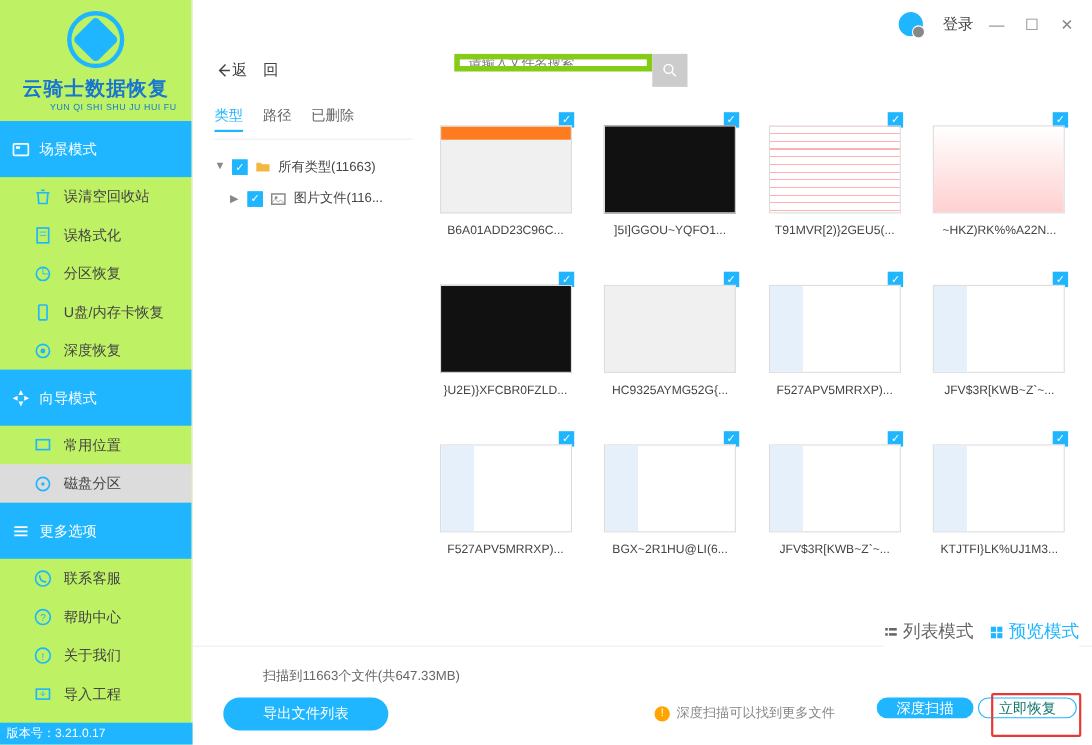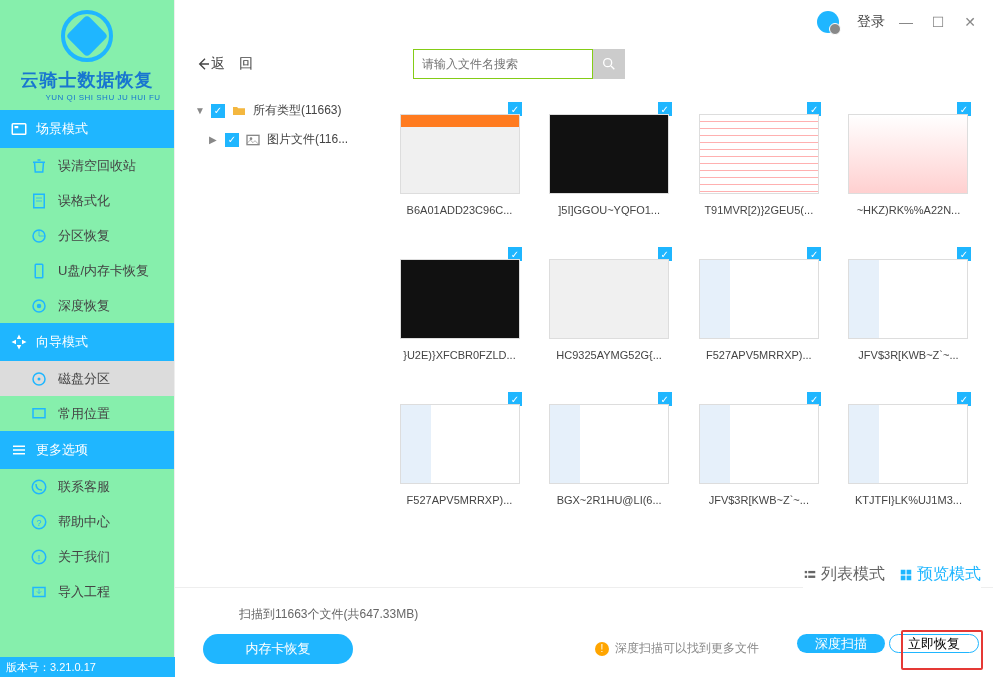"请输入文件名搜索" .search-input { border: 1px solid #84cc16 -> 5px solid #84cc16; height: 30px -> 16px }
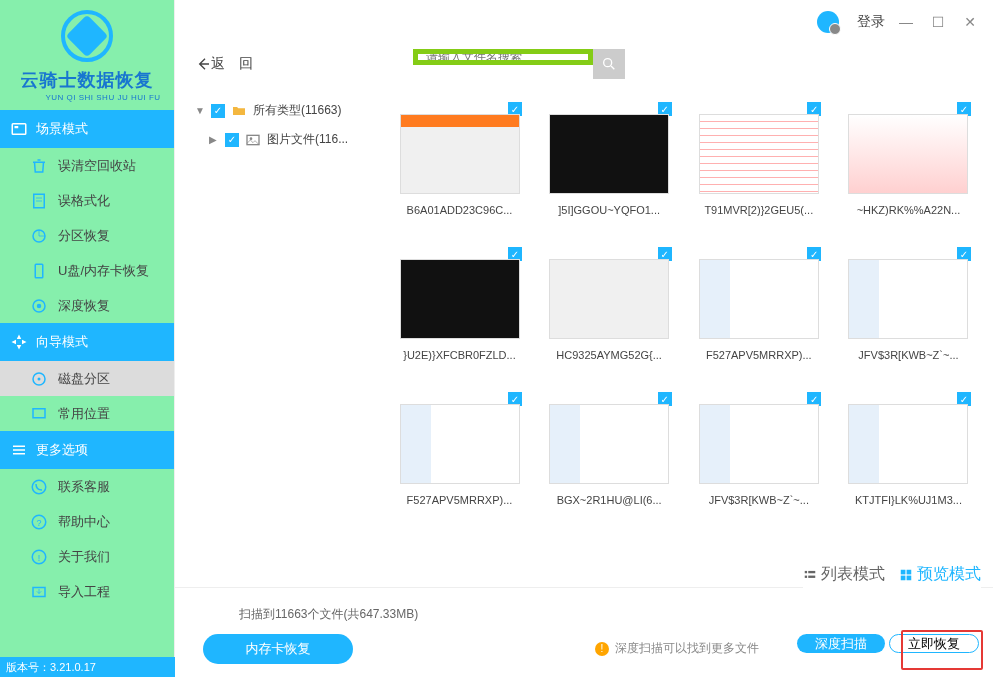"云骑士数据恢复" .sidebar { background: #86efac -> #bef264 }
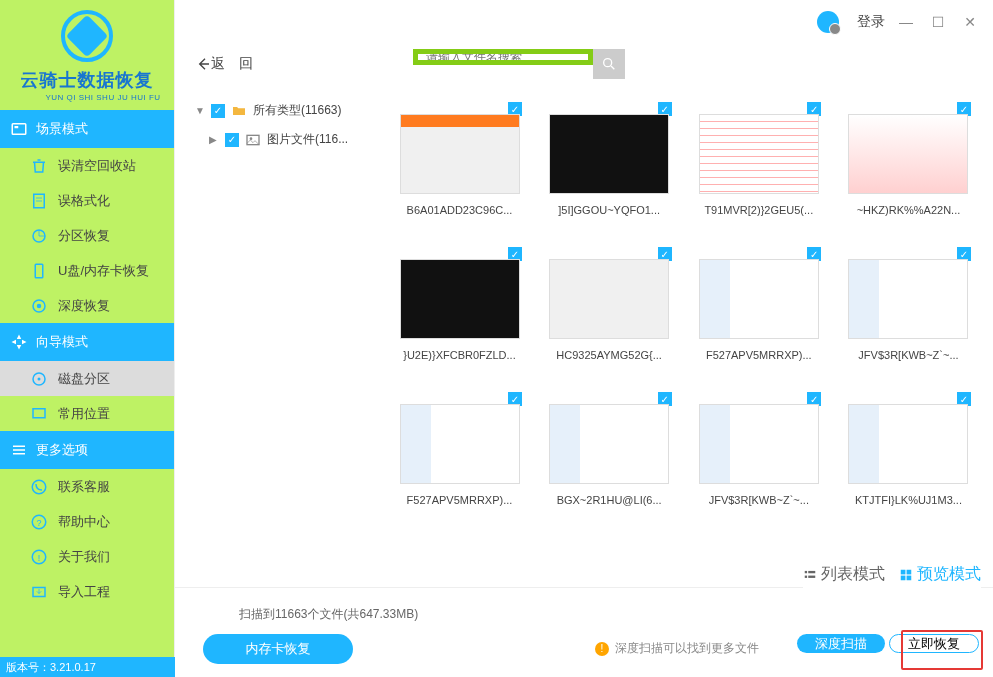"类型" div.tabs { html: none -> <div> <div>类型</div> <div>路径</div> <div>已删除</div> </div> }
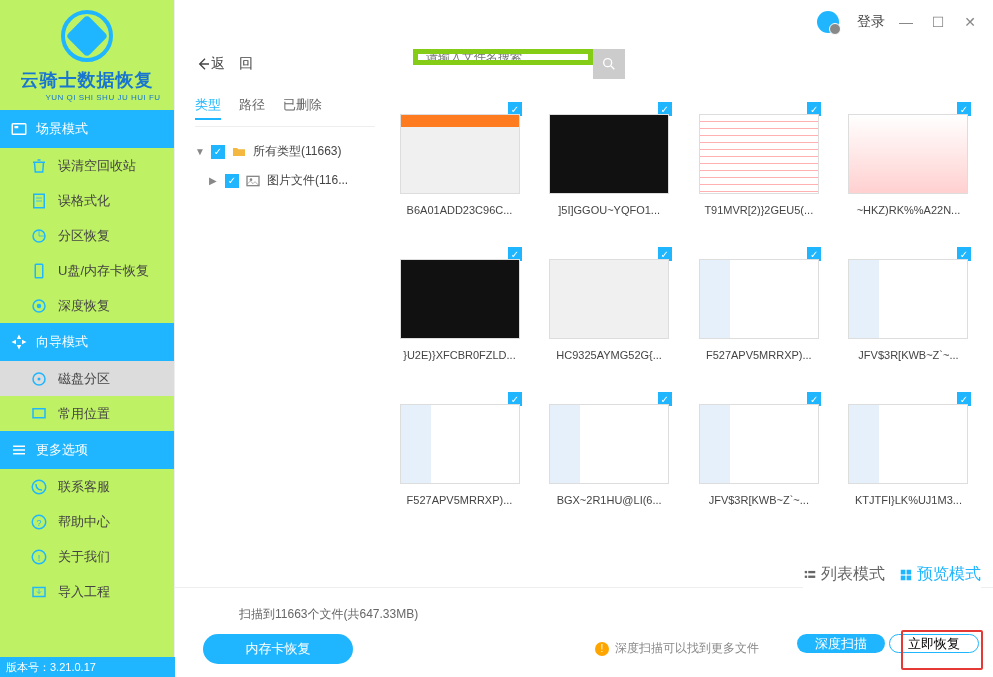"场景模式" .section-header { height: 38px -> 51px }
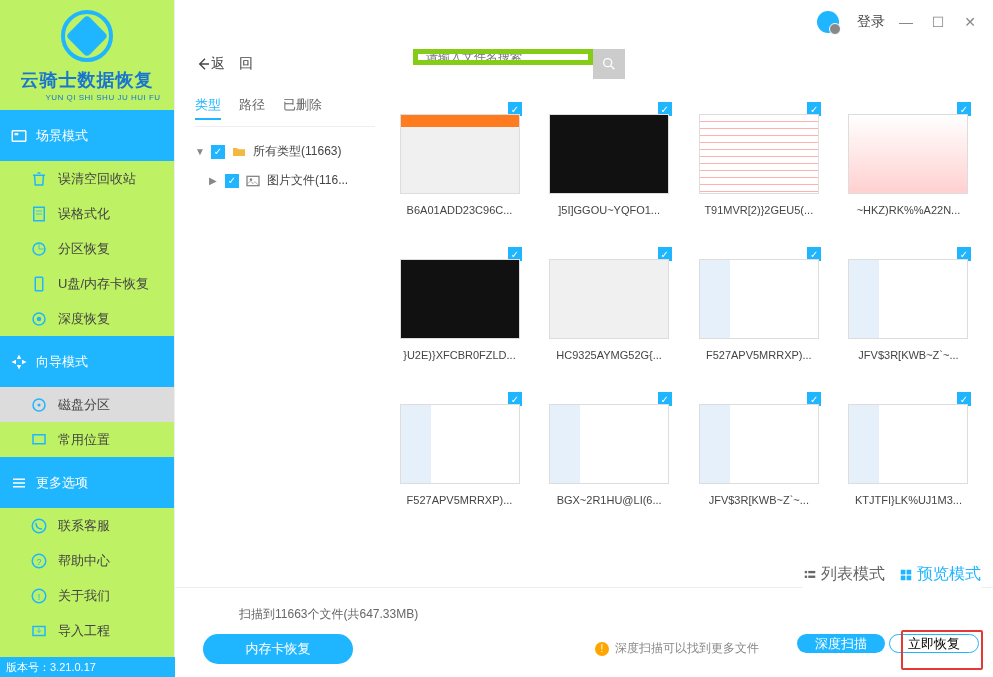"磁盘分区" div.menu-item { order: before "常用位置" -> after "常用位置" }
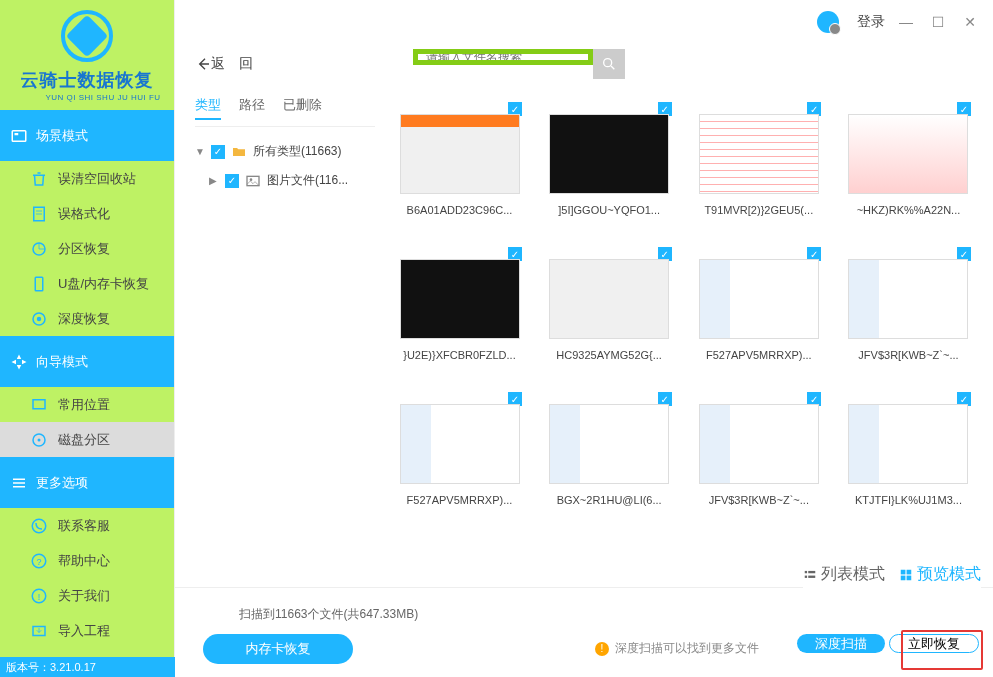"内存卡恢复" button.export-btn { text: 内存卡恢复 -> 导出文件列表 }
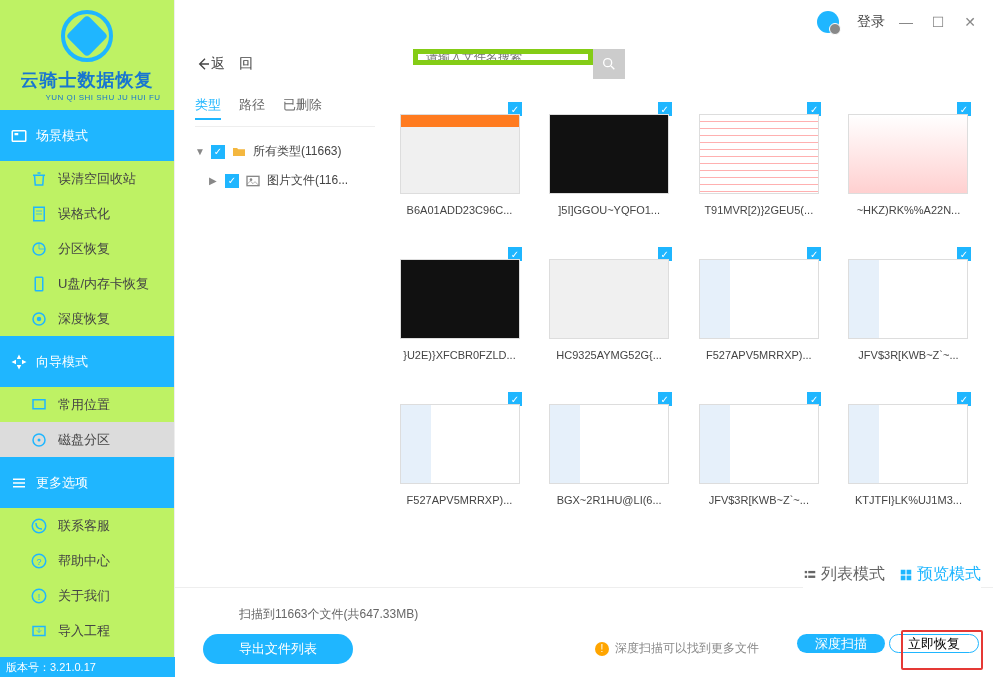"立即恢复" .recover-btn { color: #000000 -> #0f766e }
